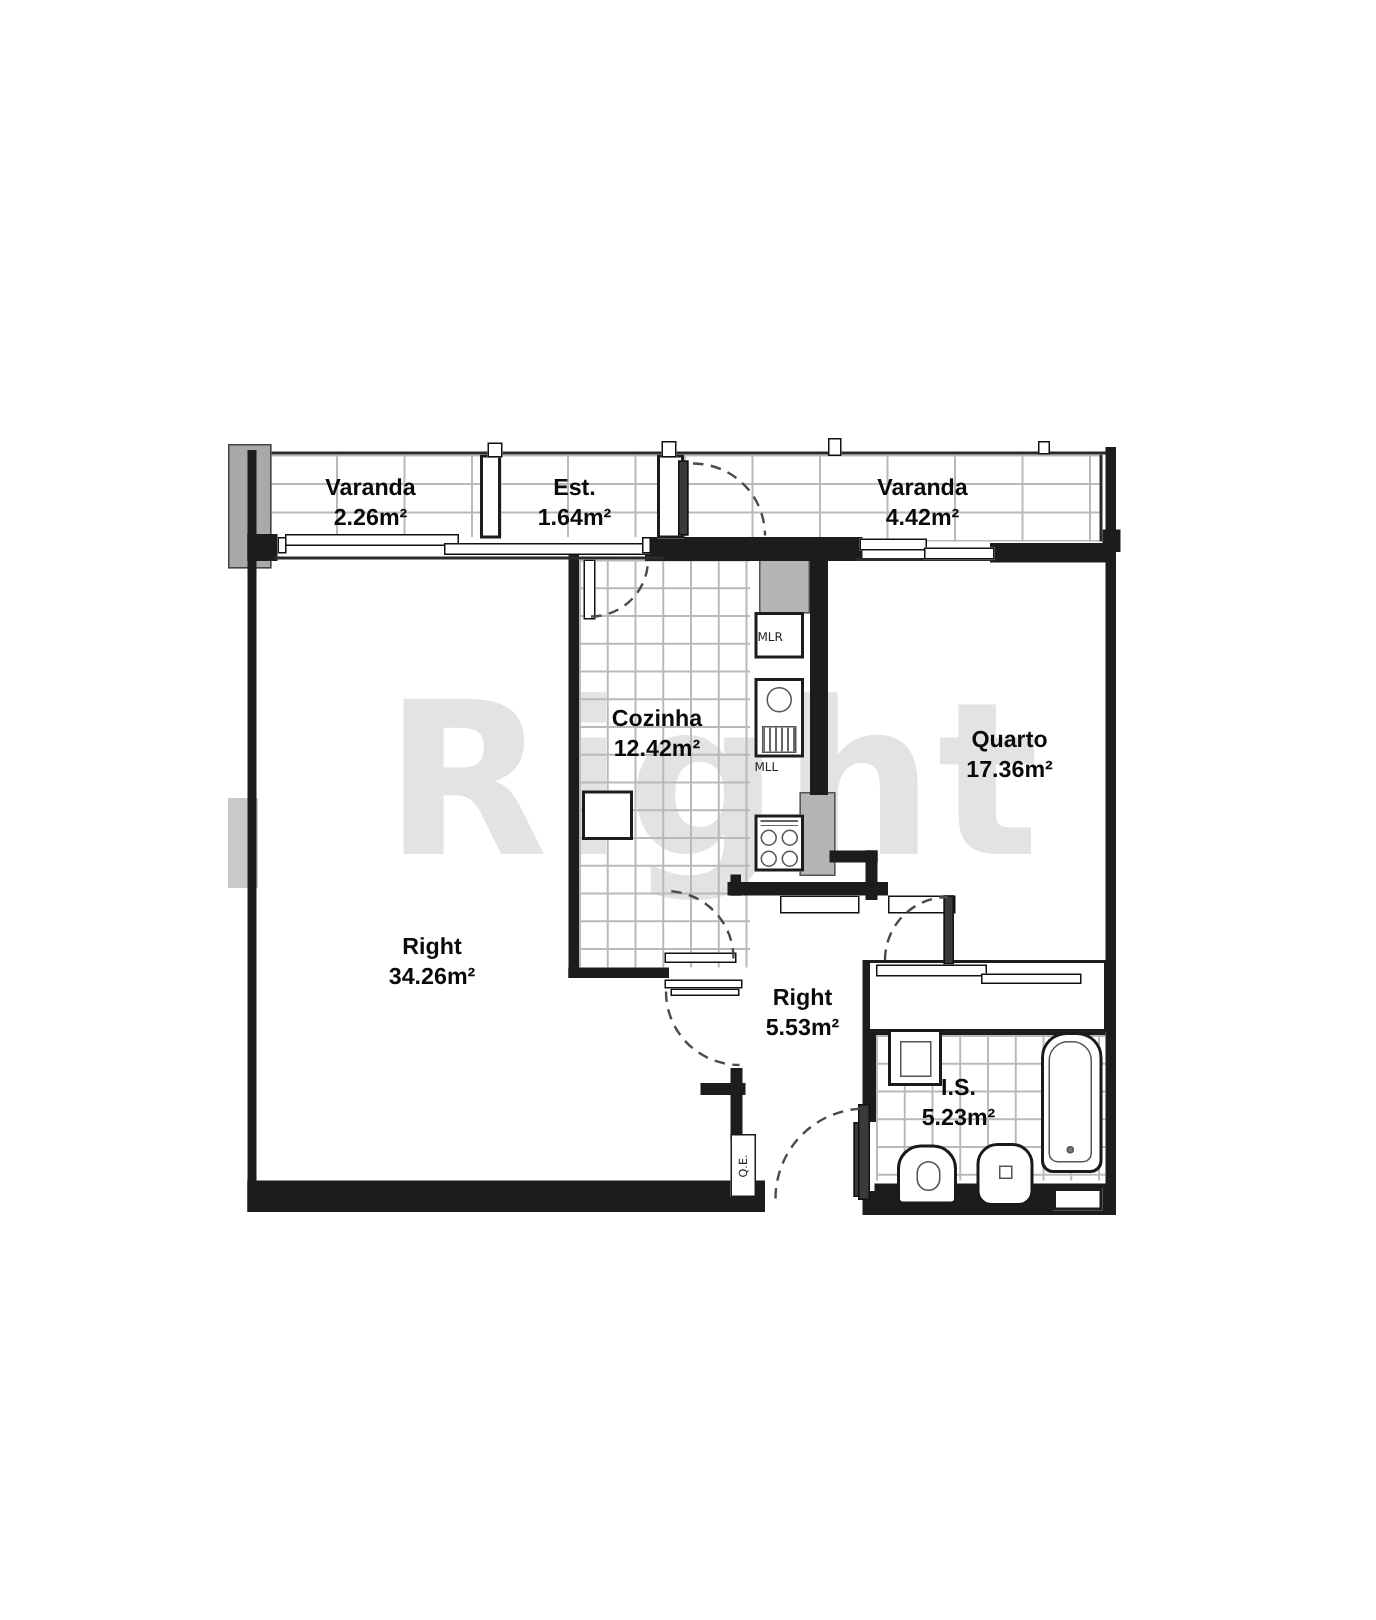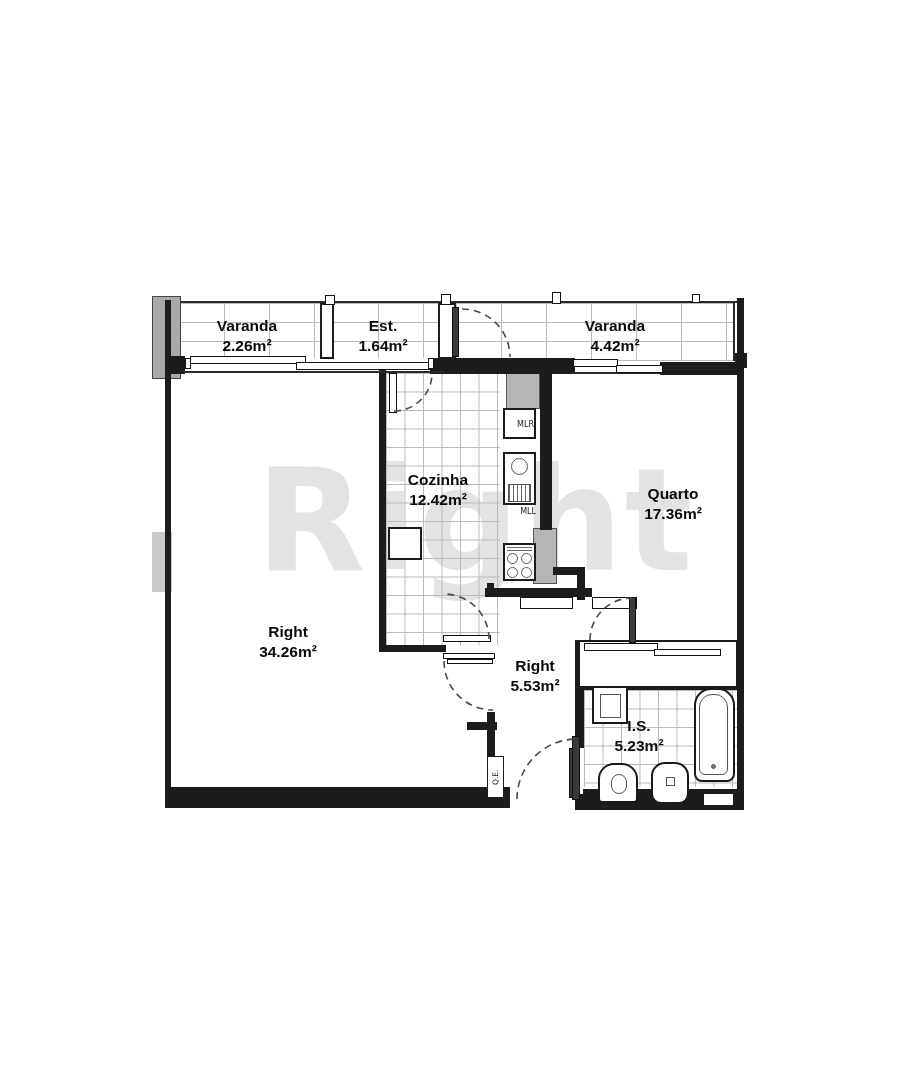"MLR" .tiny { text-align: right -> left }
